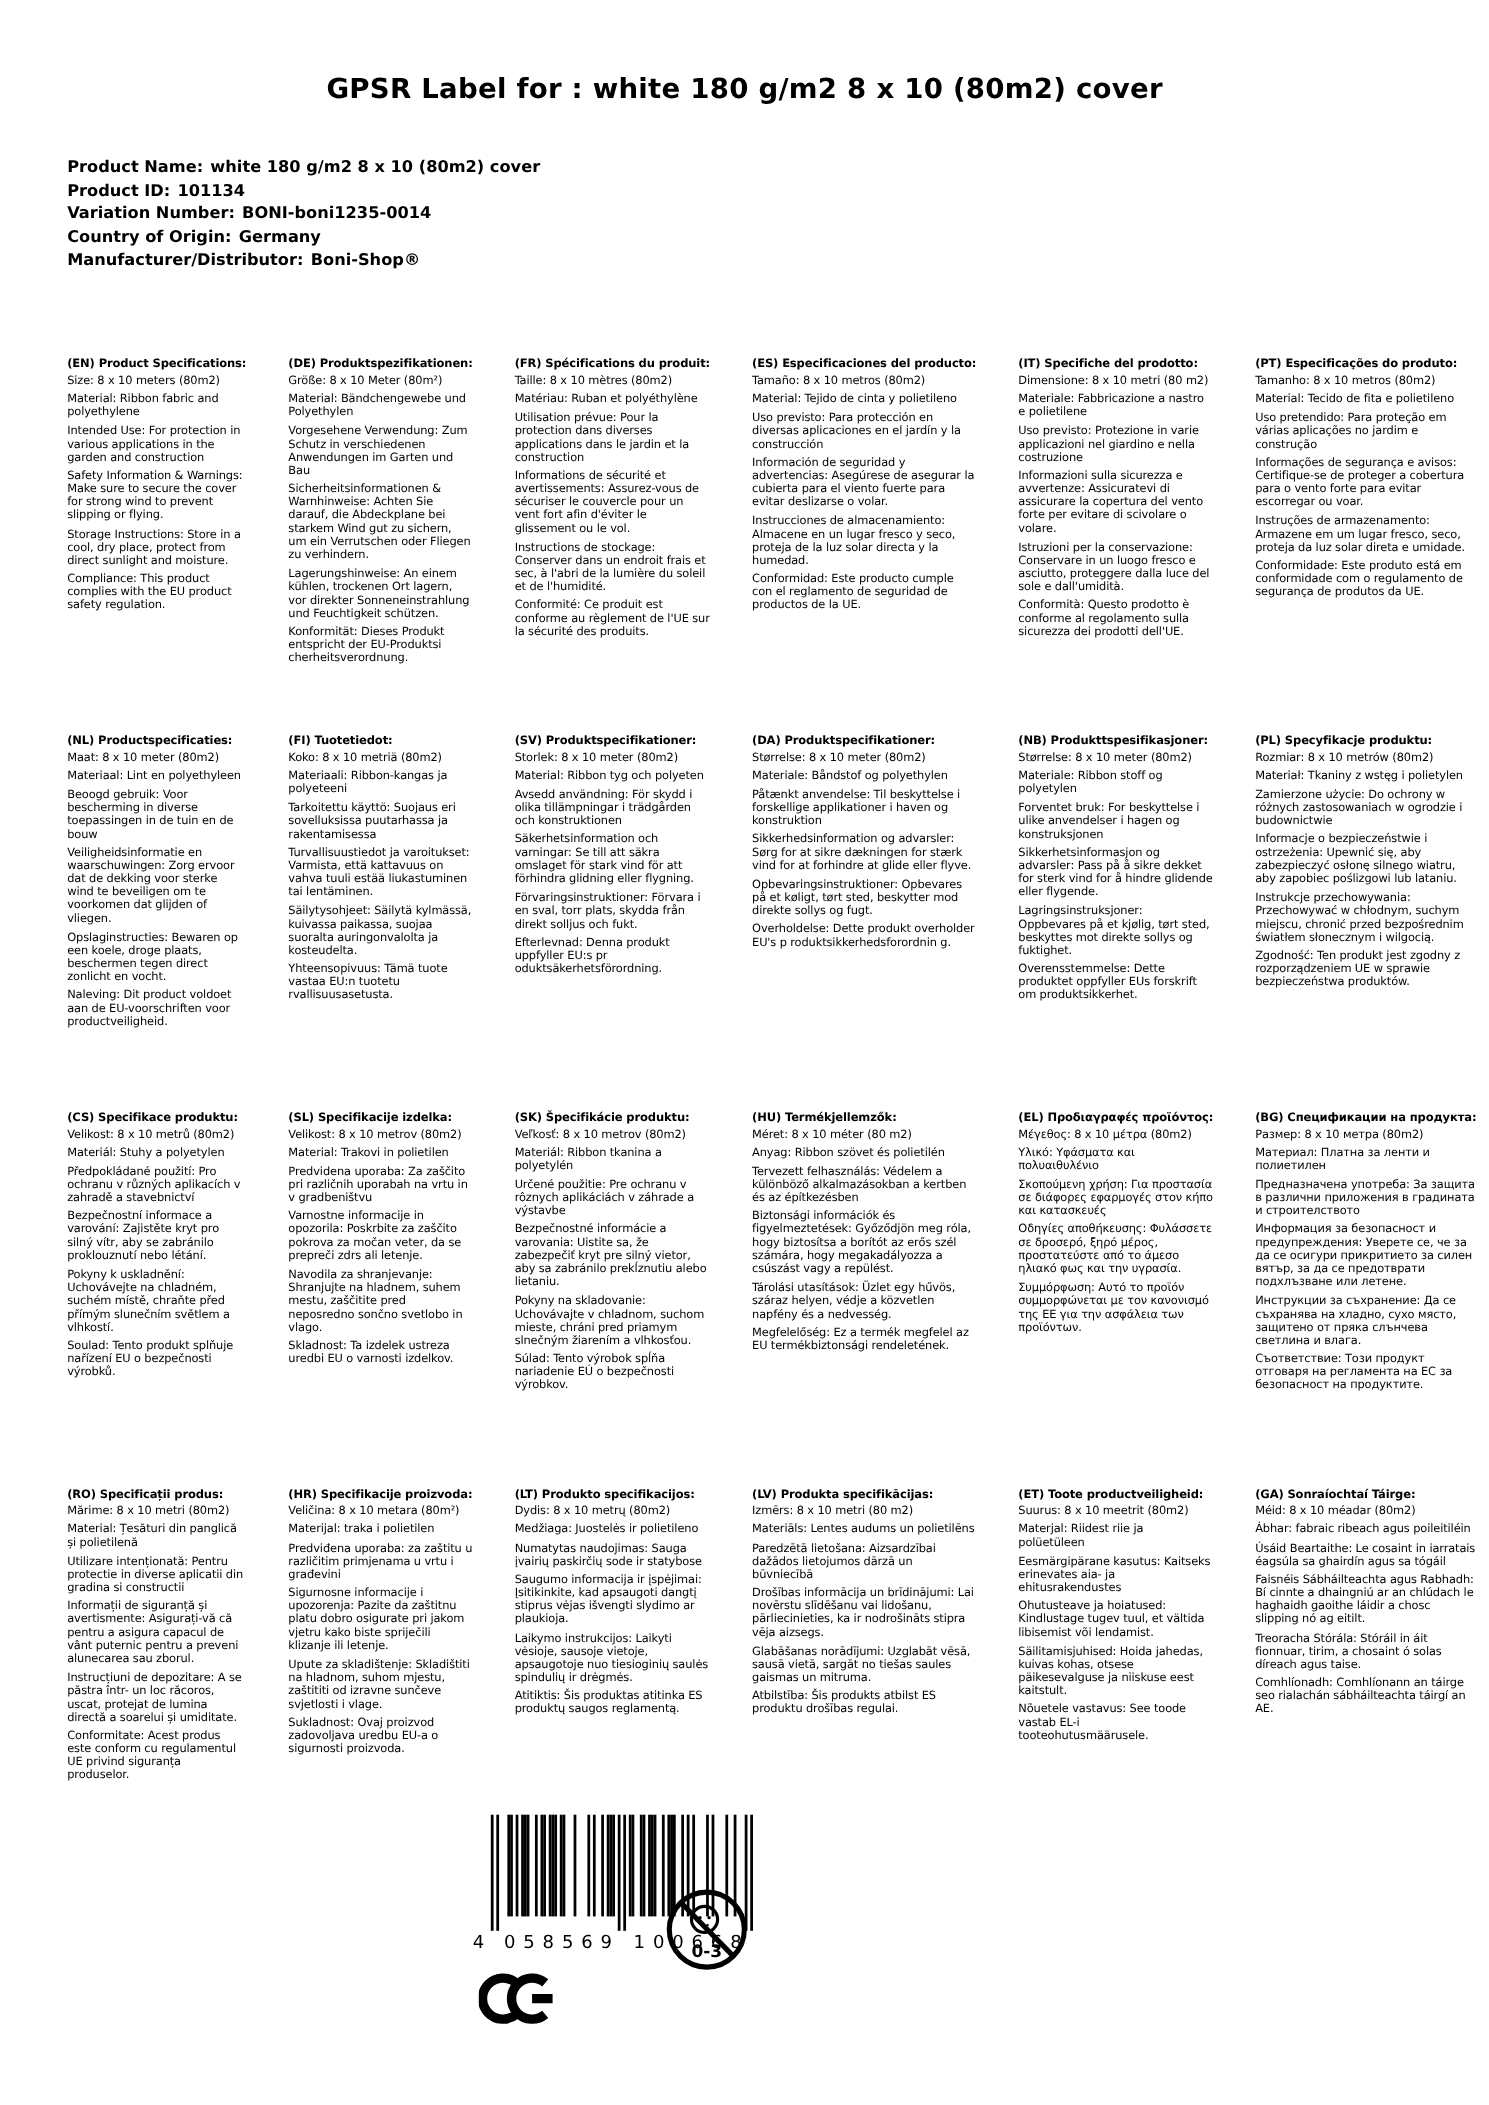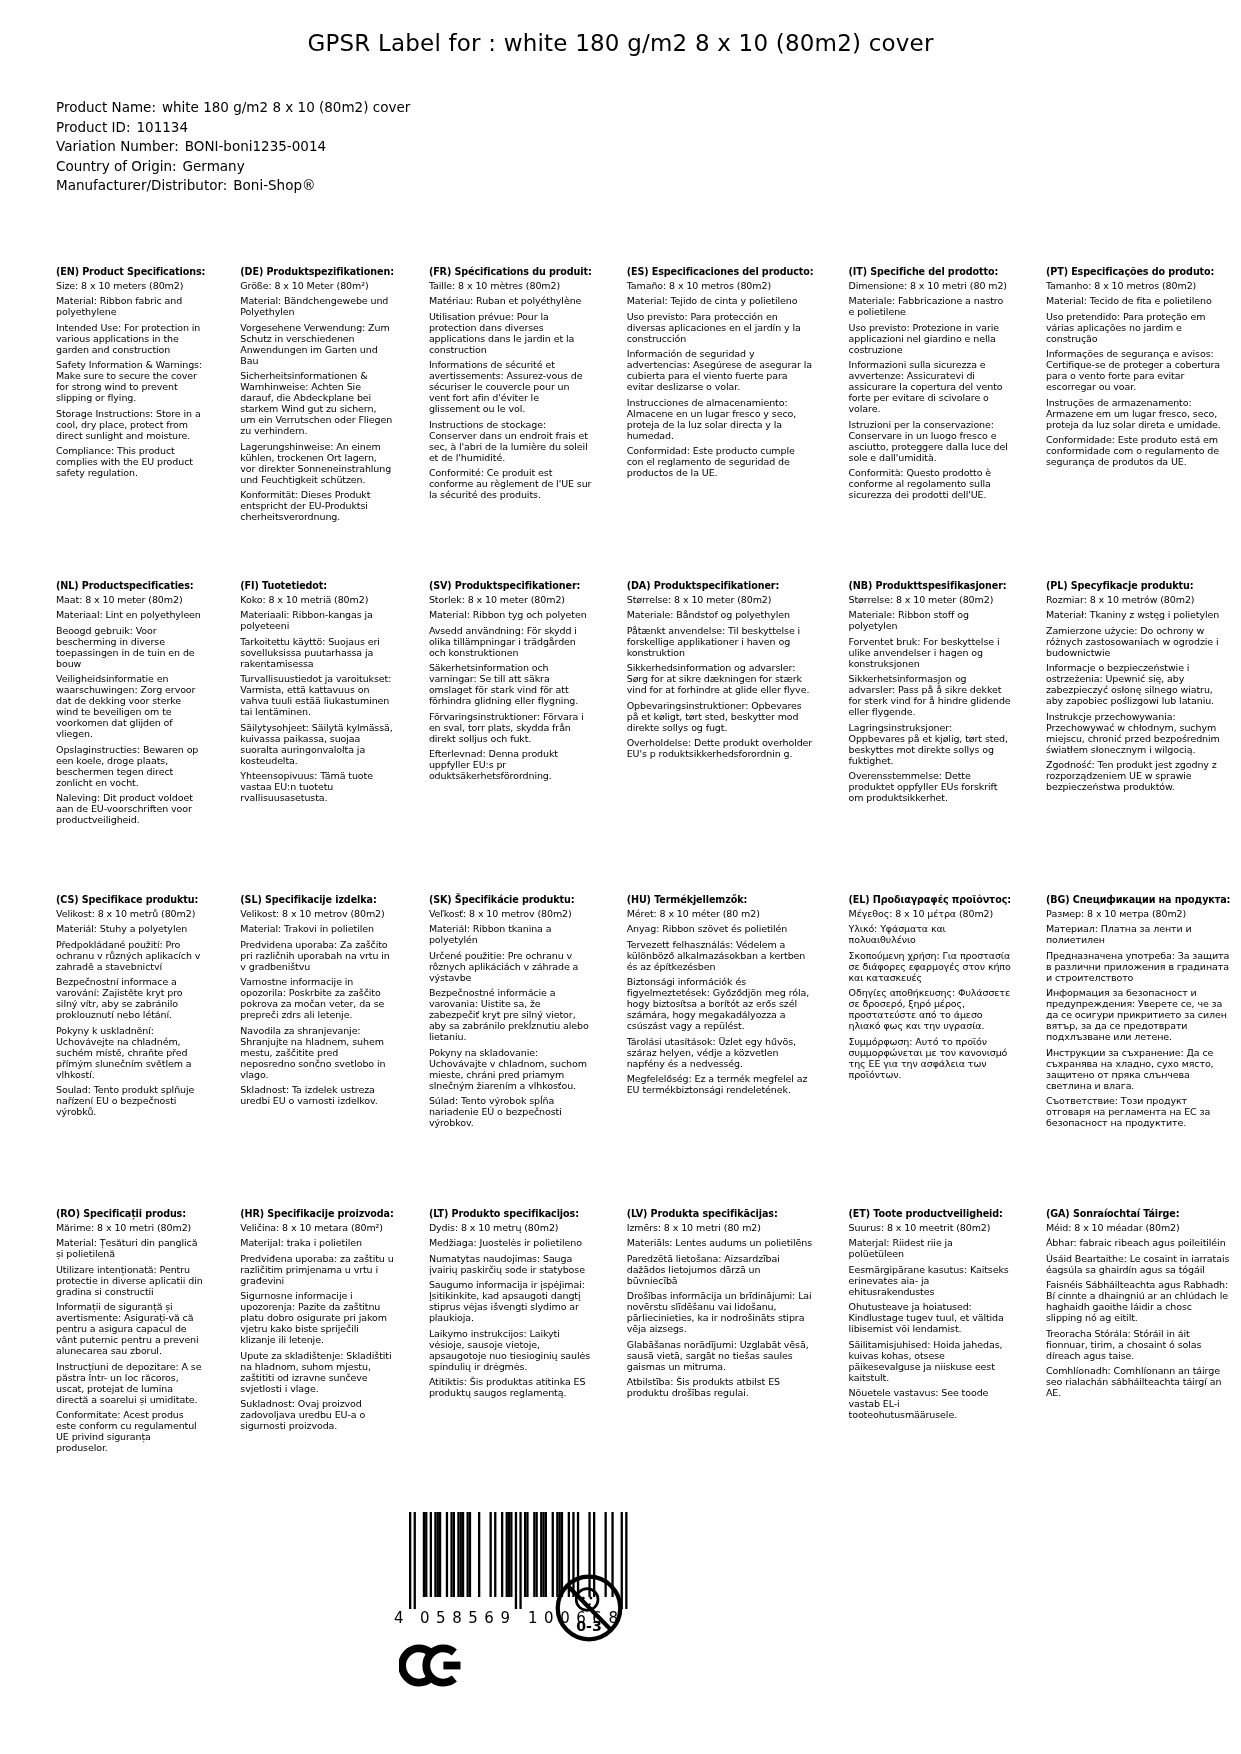"GPSR Label for : white" .title { font-weight: 400 -> 700; padding-top: 30px -> 62px }
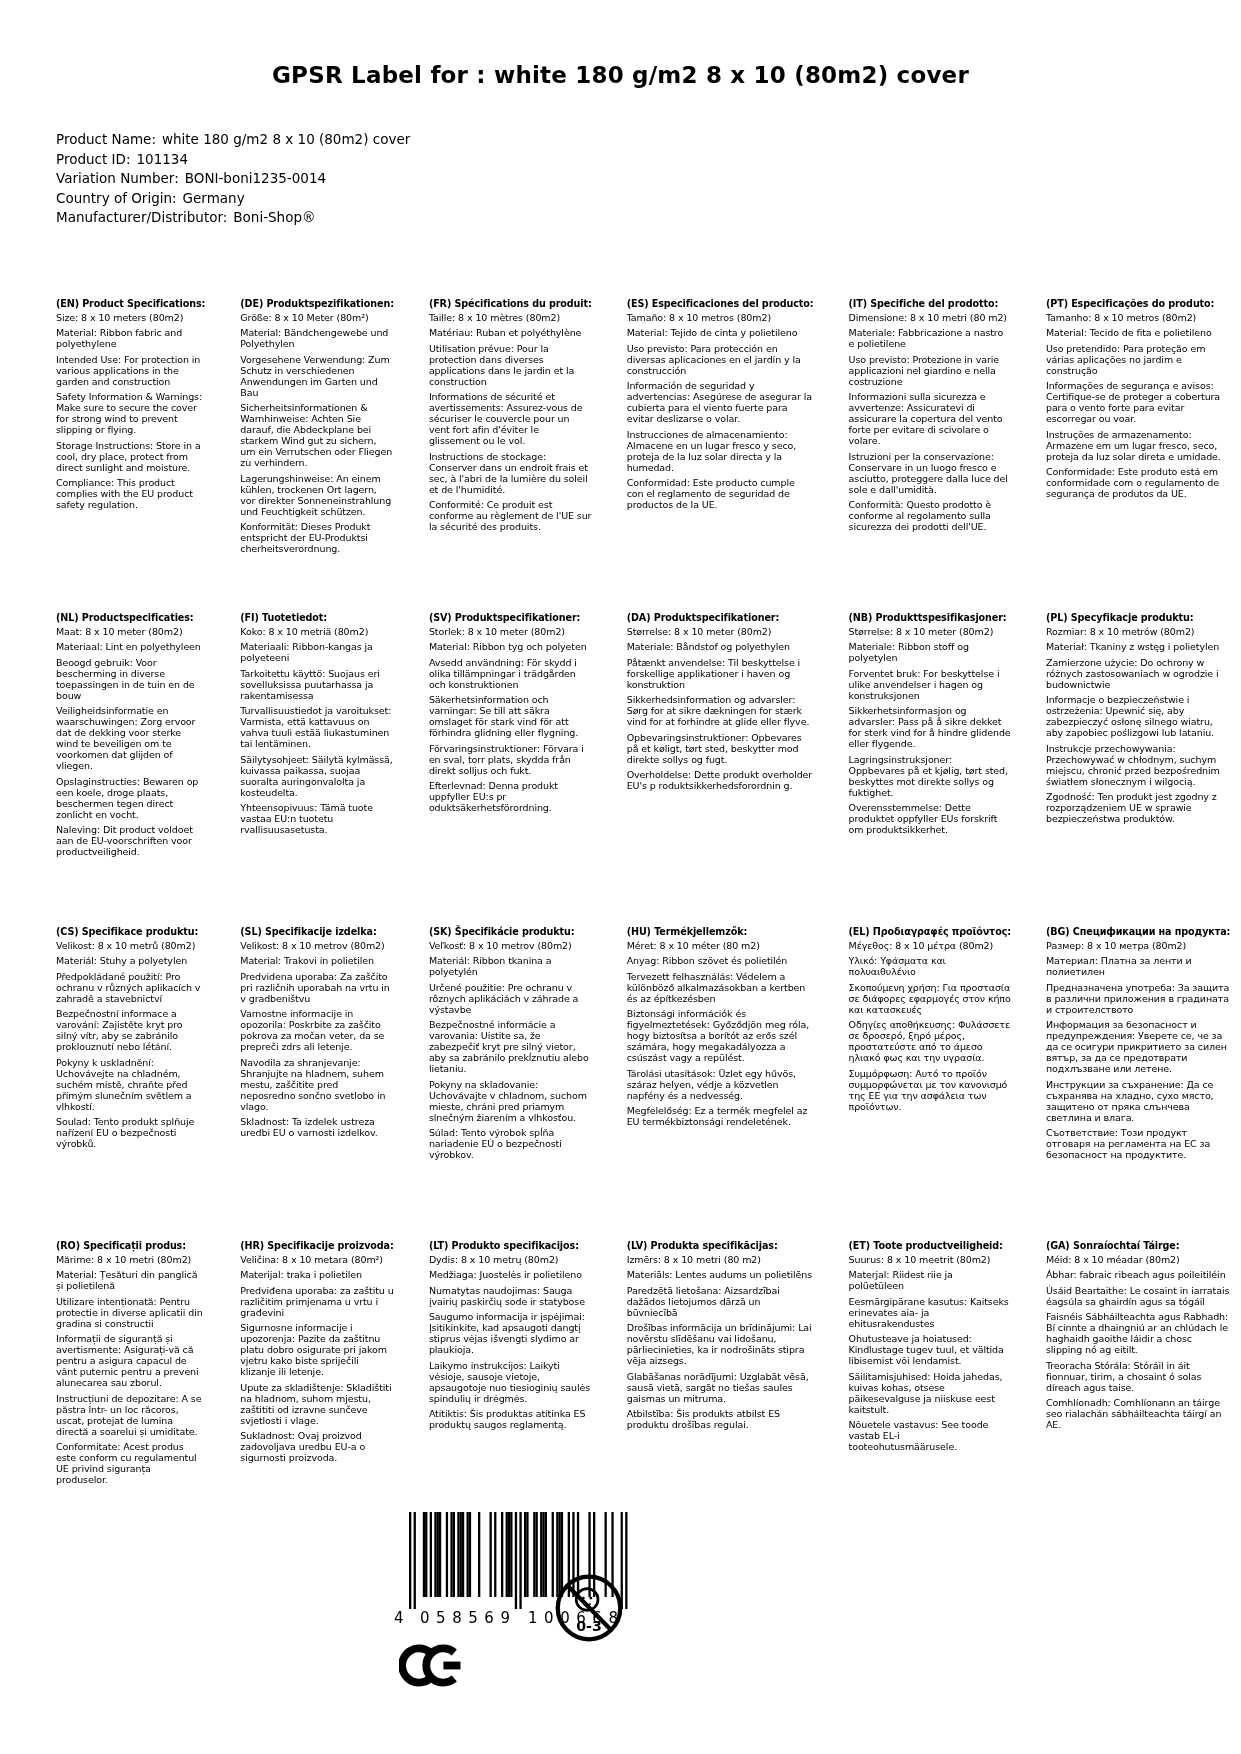"Product Name:" .header-field .lbl { font-weight: 400 -> 700 }
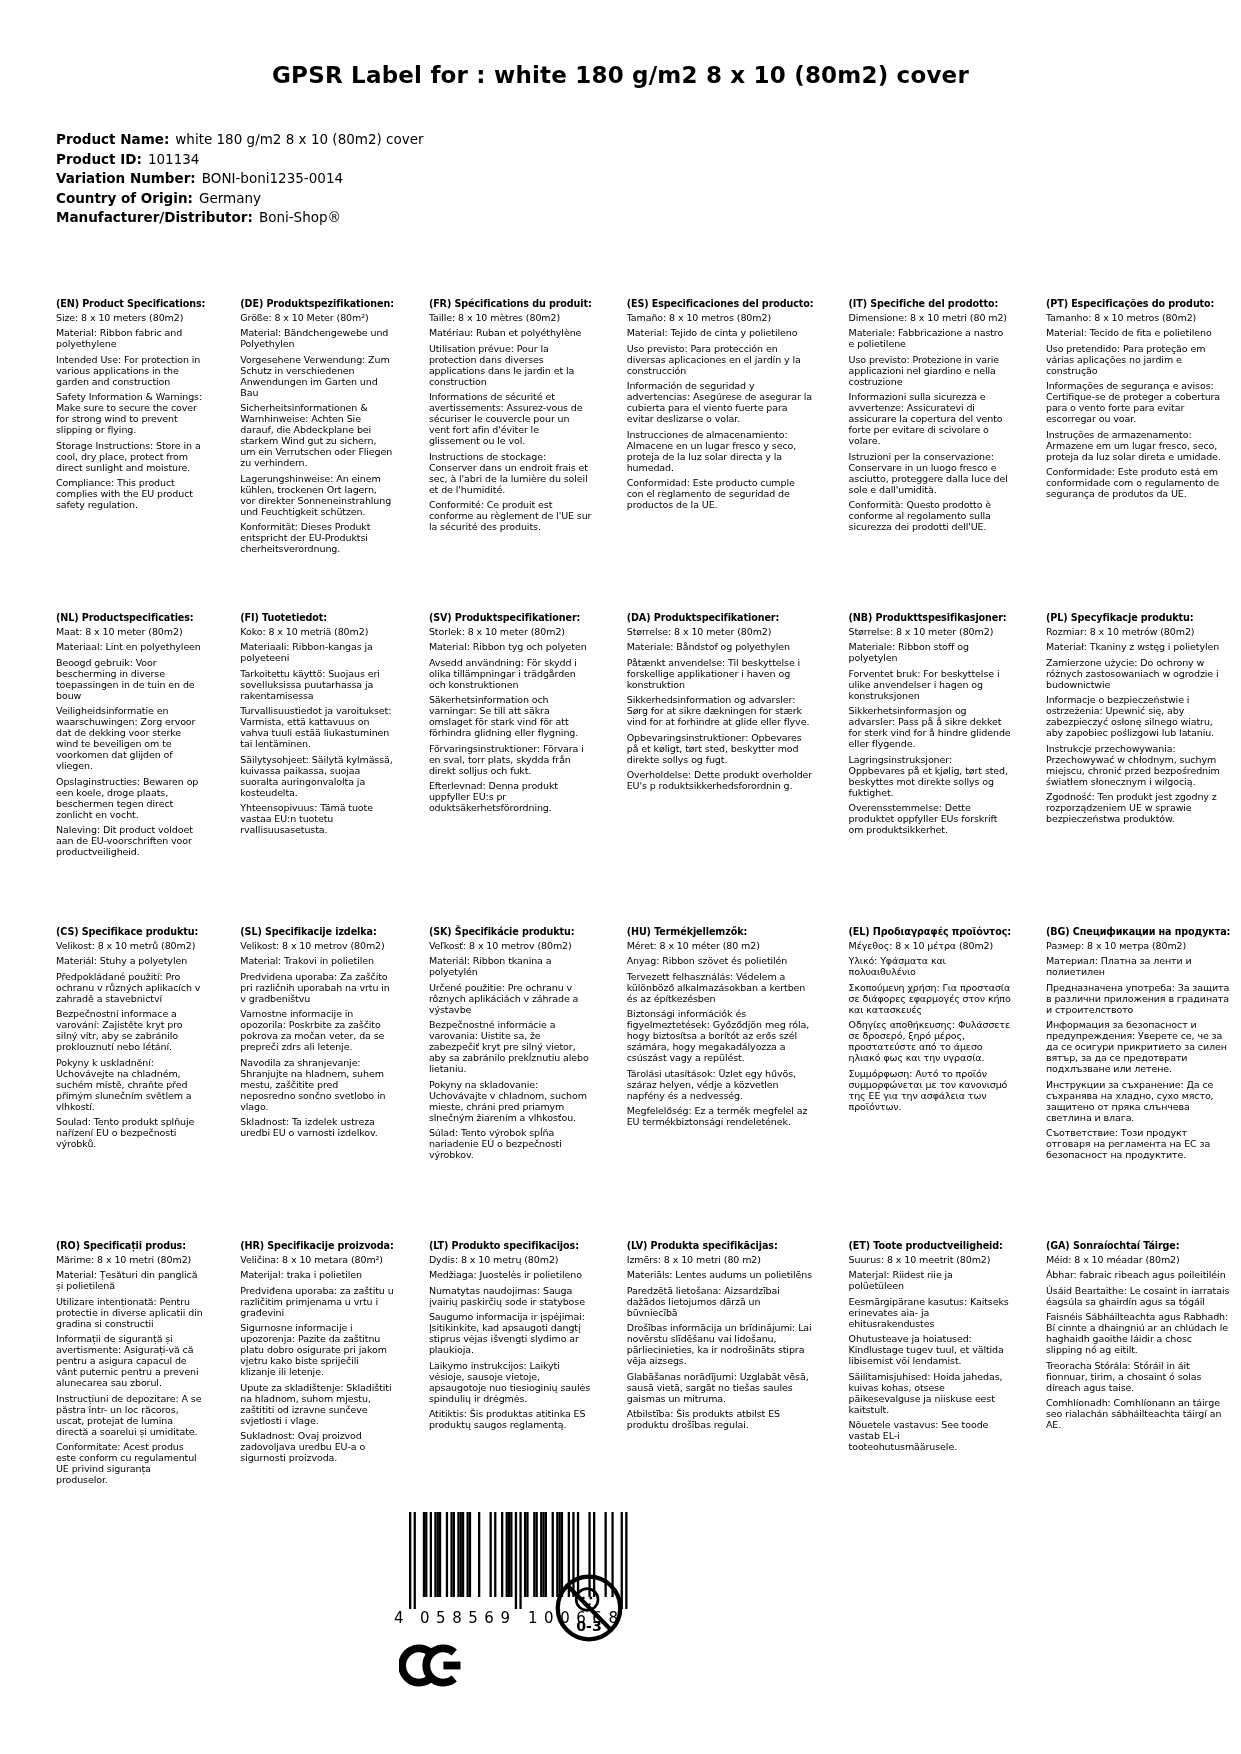"white 180 g/m2 8 x" .header-field .val { font-weight: 400 -> 700 }
